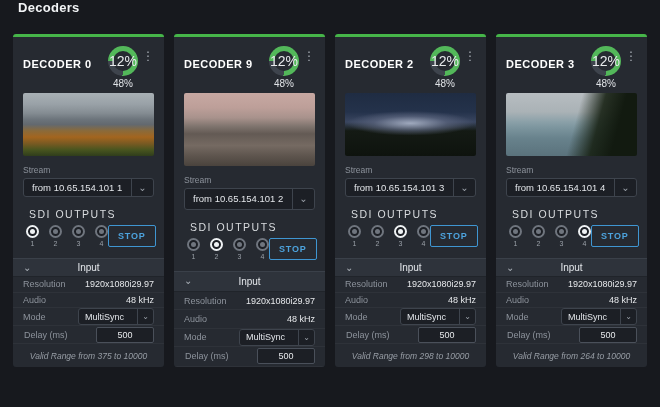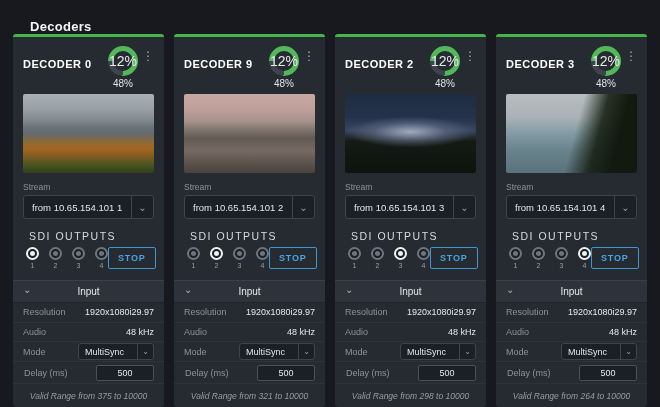"Decoders" .topbar { align-items: flex-end -> flex-start; padding: 0 12px 0 30px -> 0 12px 0 18px }
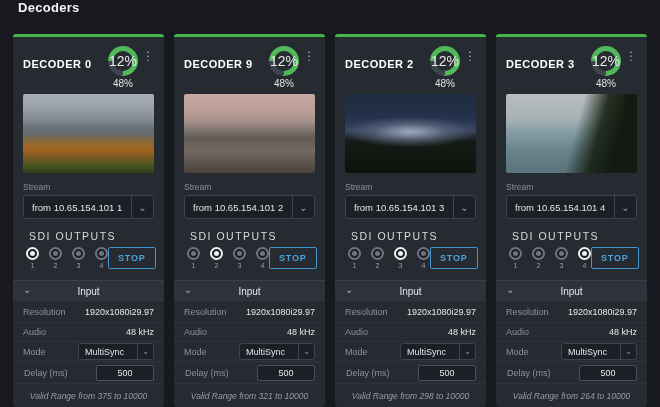"DECODER 0" .cards { height: 373px -> 333px }
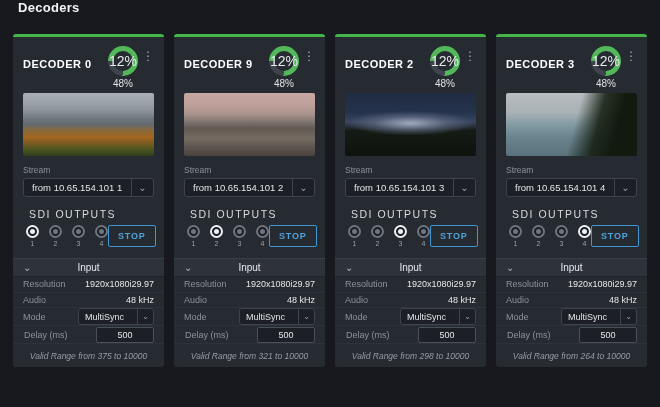"Valid Range from 321 to" div.valid-range { html: <div>Valid Range from 321 to 10000</div> -> none }
